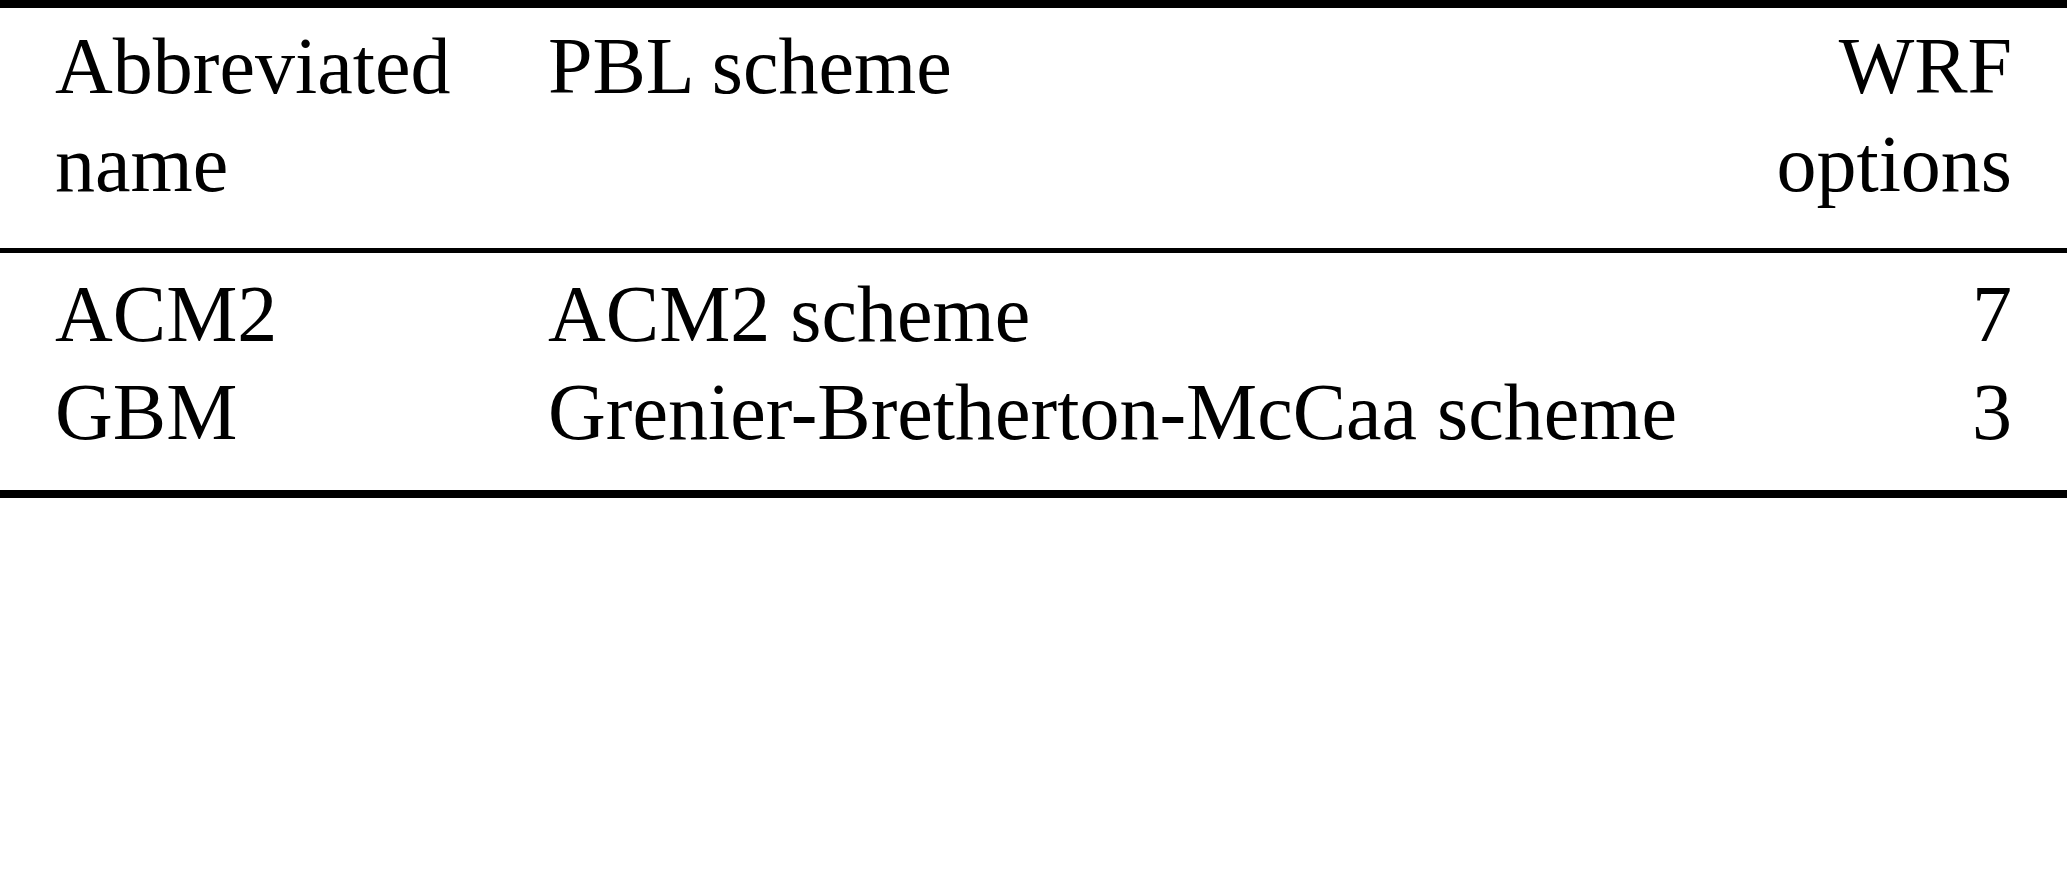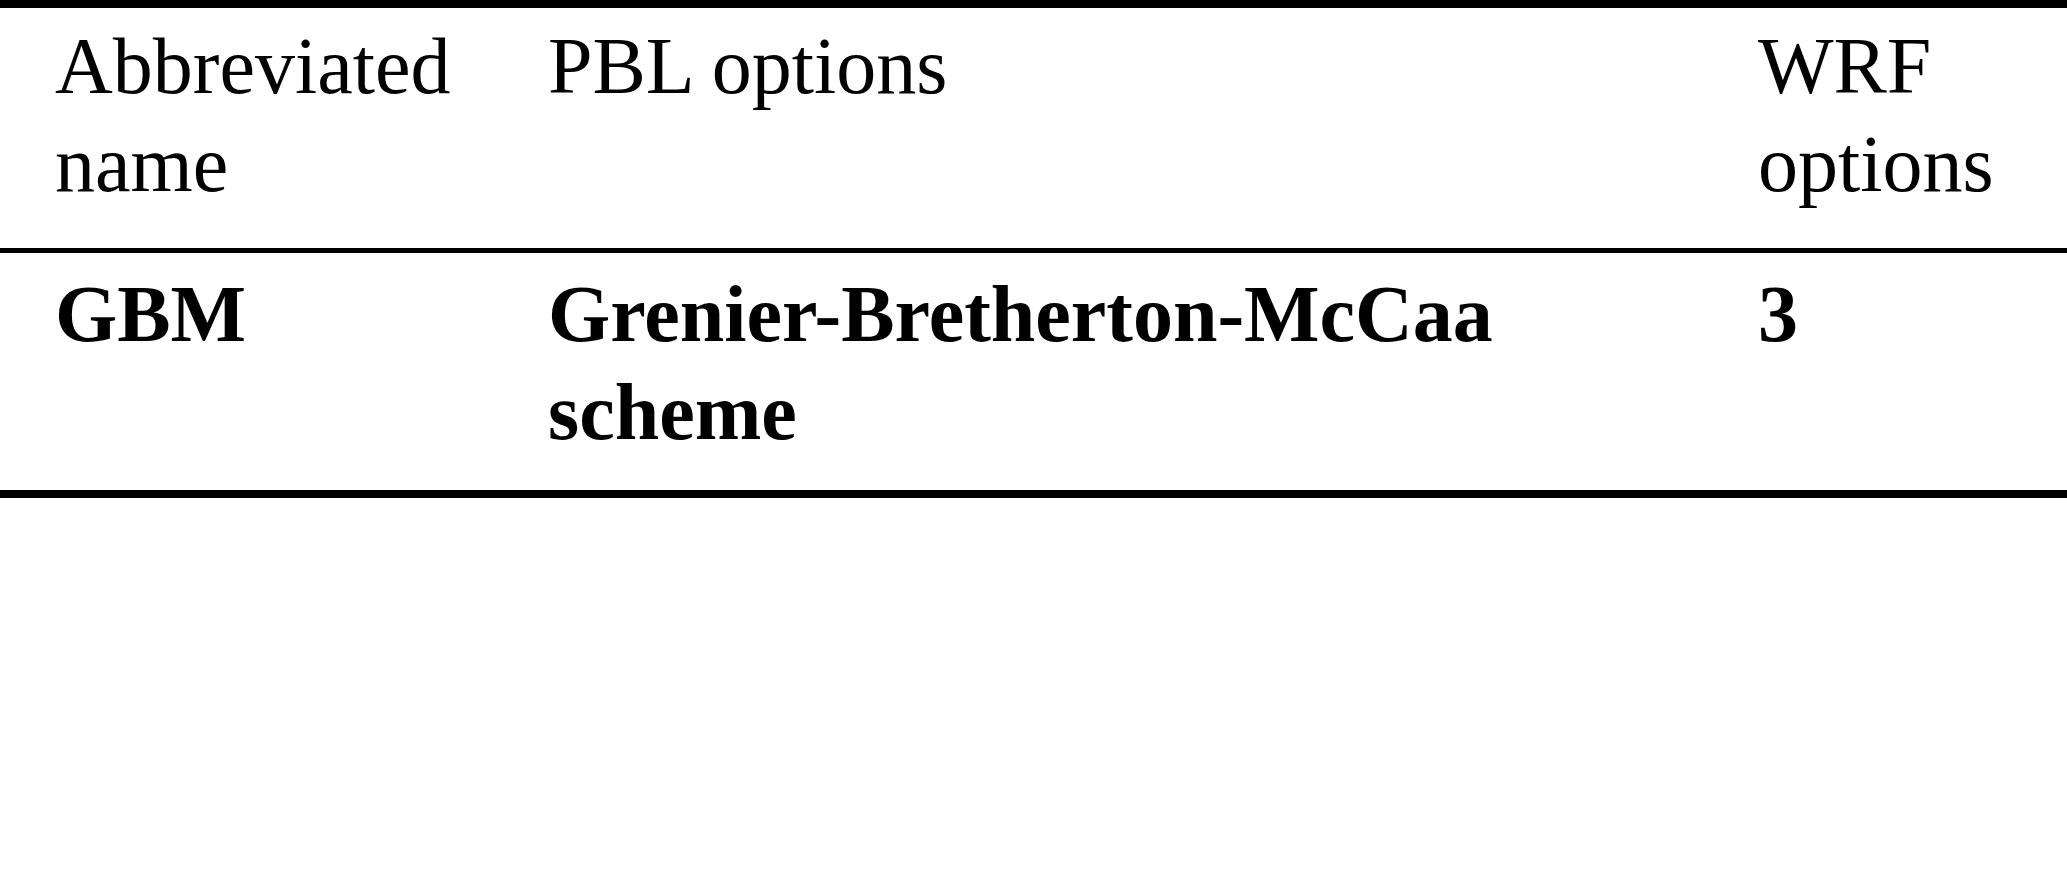"PBL options" th.cell-scheme { text: options -> scheme }
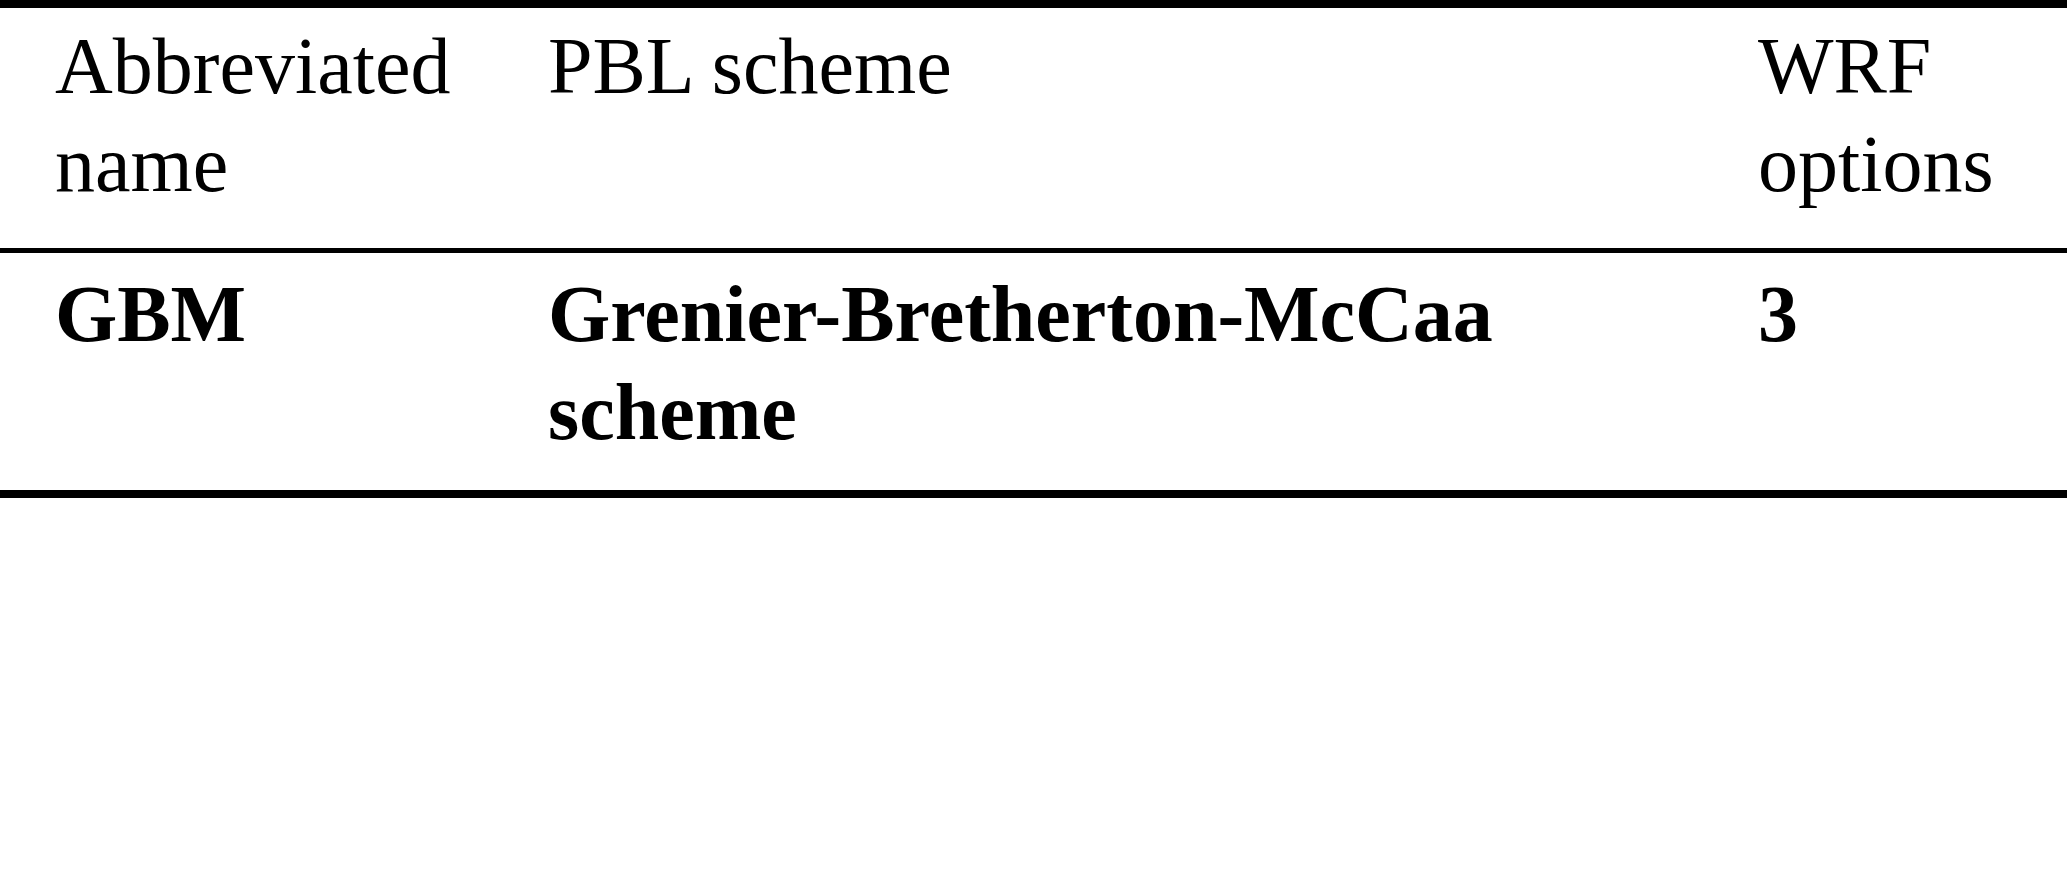"WRF" th.cell-wrf, td.cell-wrf { text-align: left -> right }
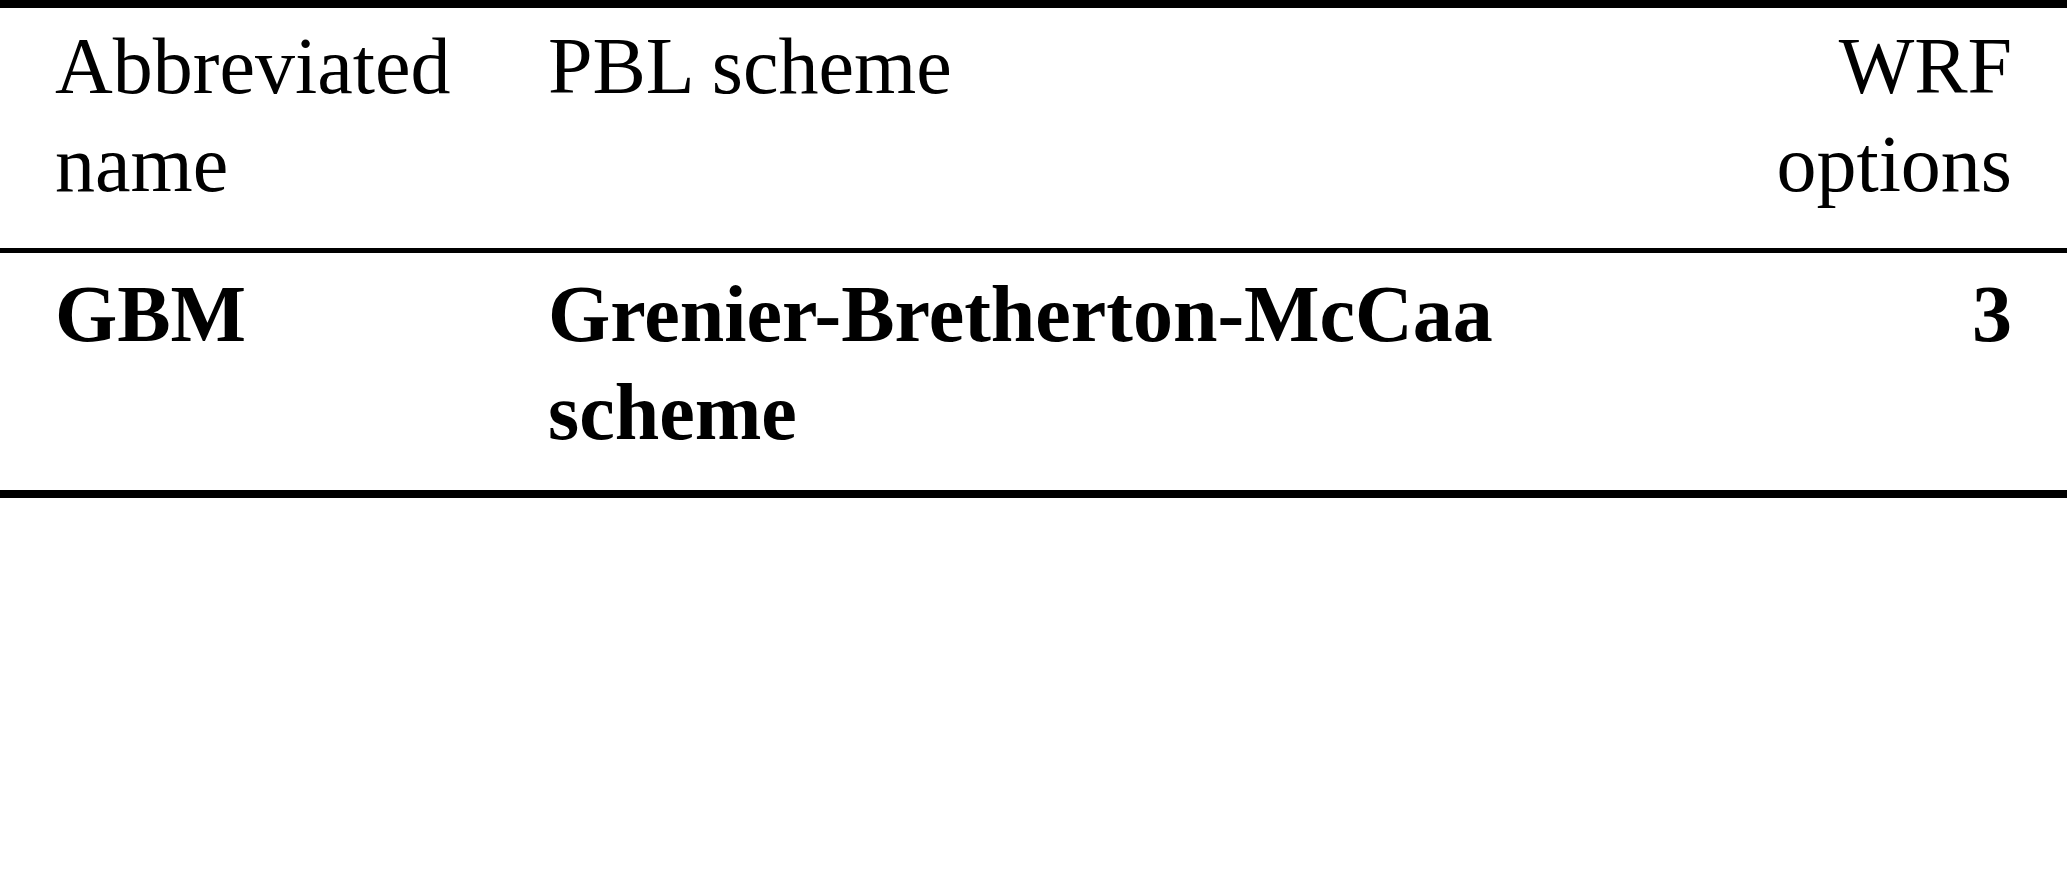"ACM2" tr { html: none -> <tr> <td>ACM2</td> <td>ACM2 scheme</td> <td>7</td> </tr> }
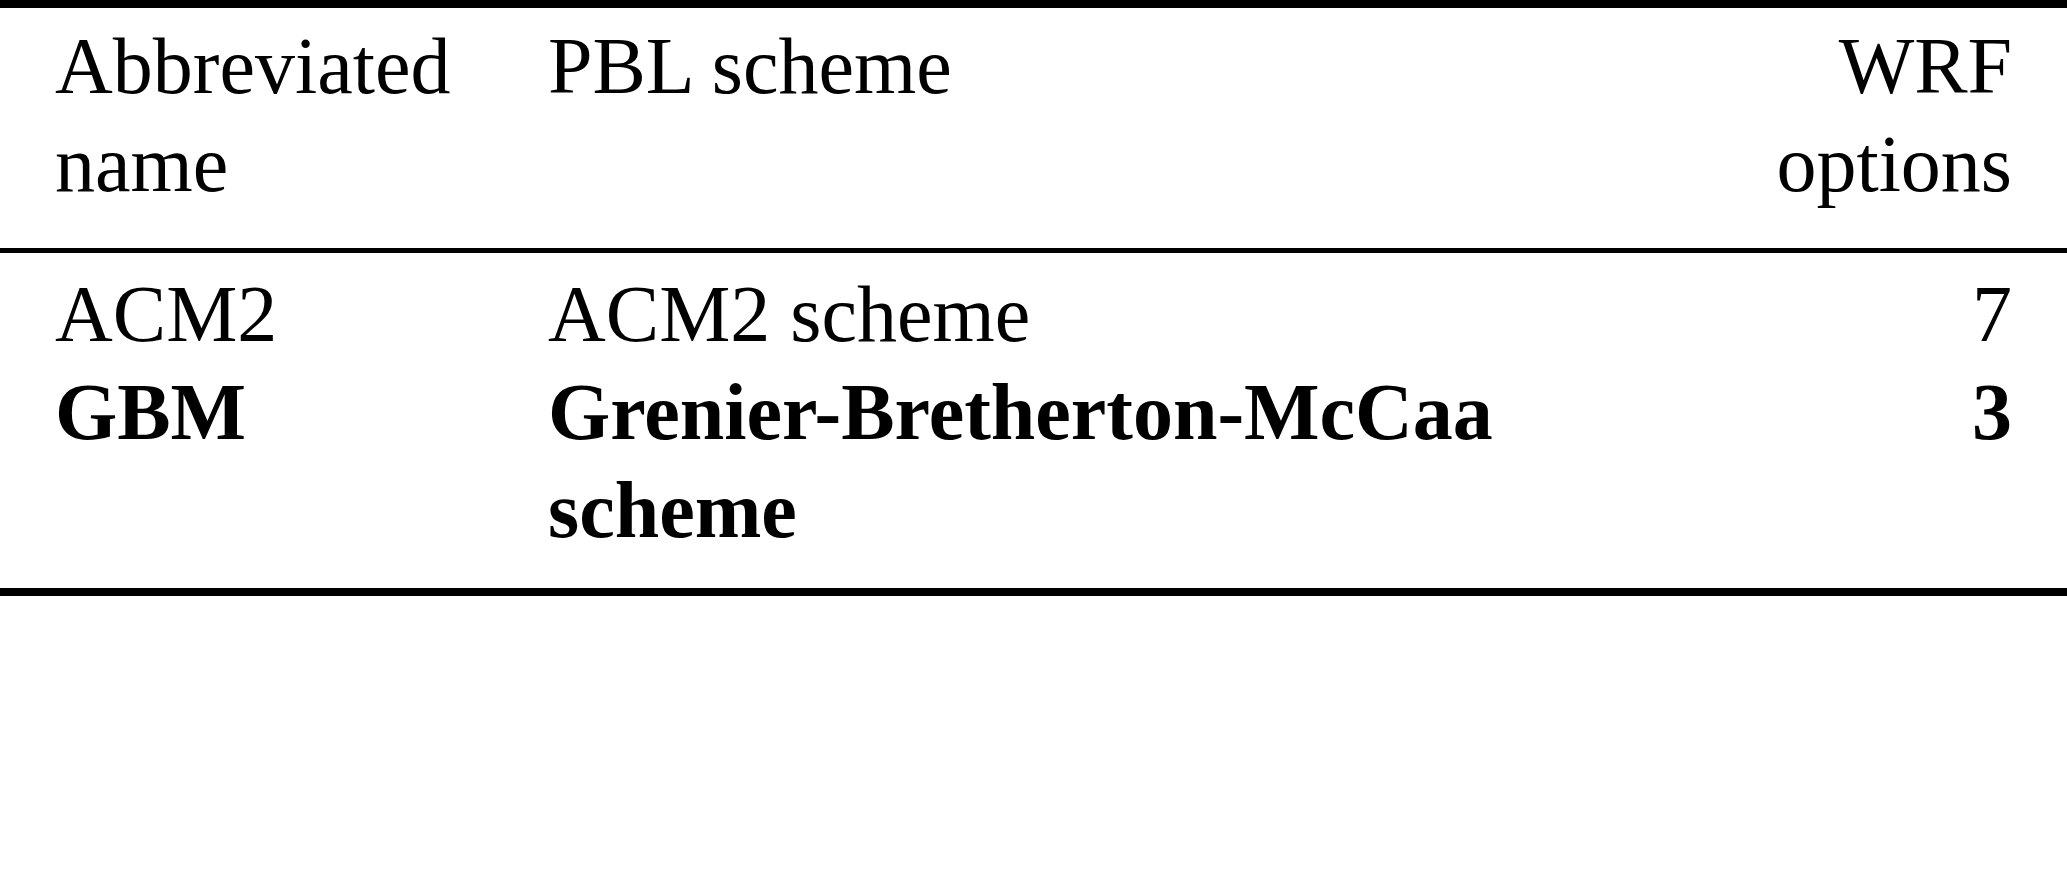"GBM" tbody tr:last-child td { font-weight: bold -> none }
